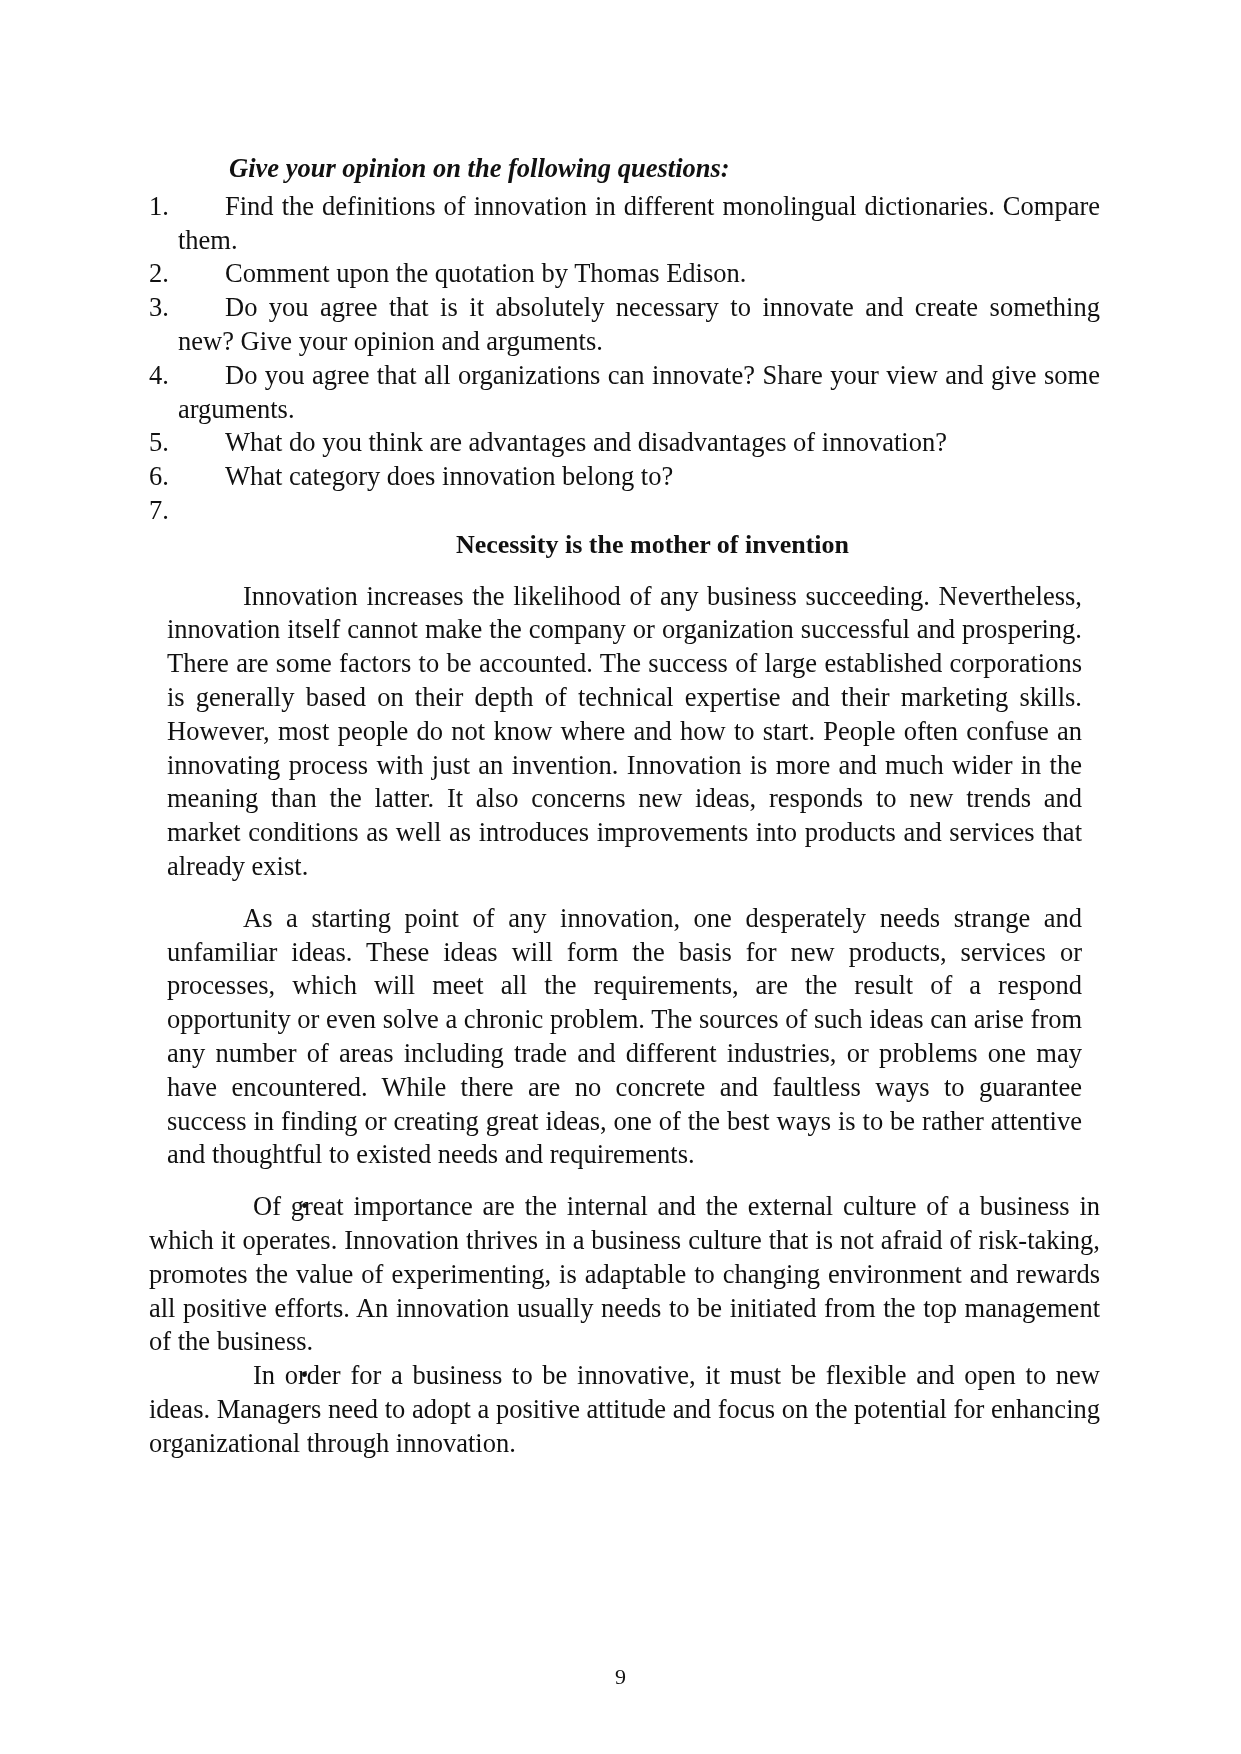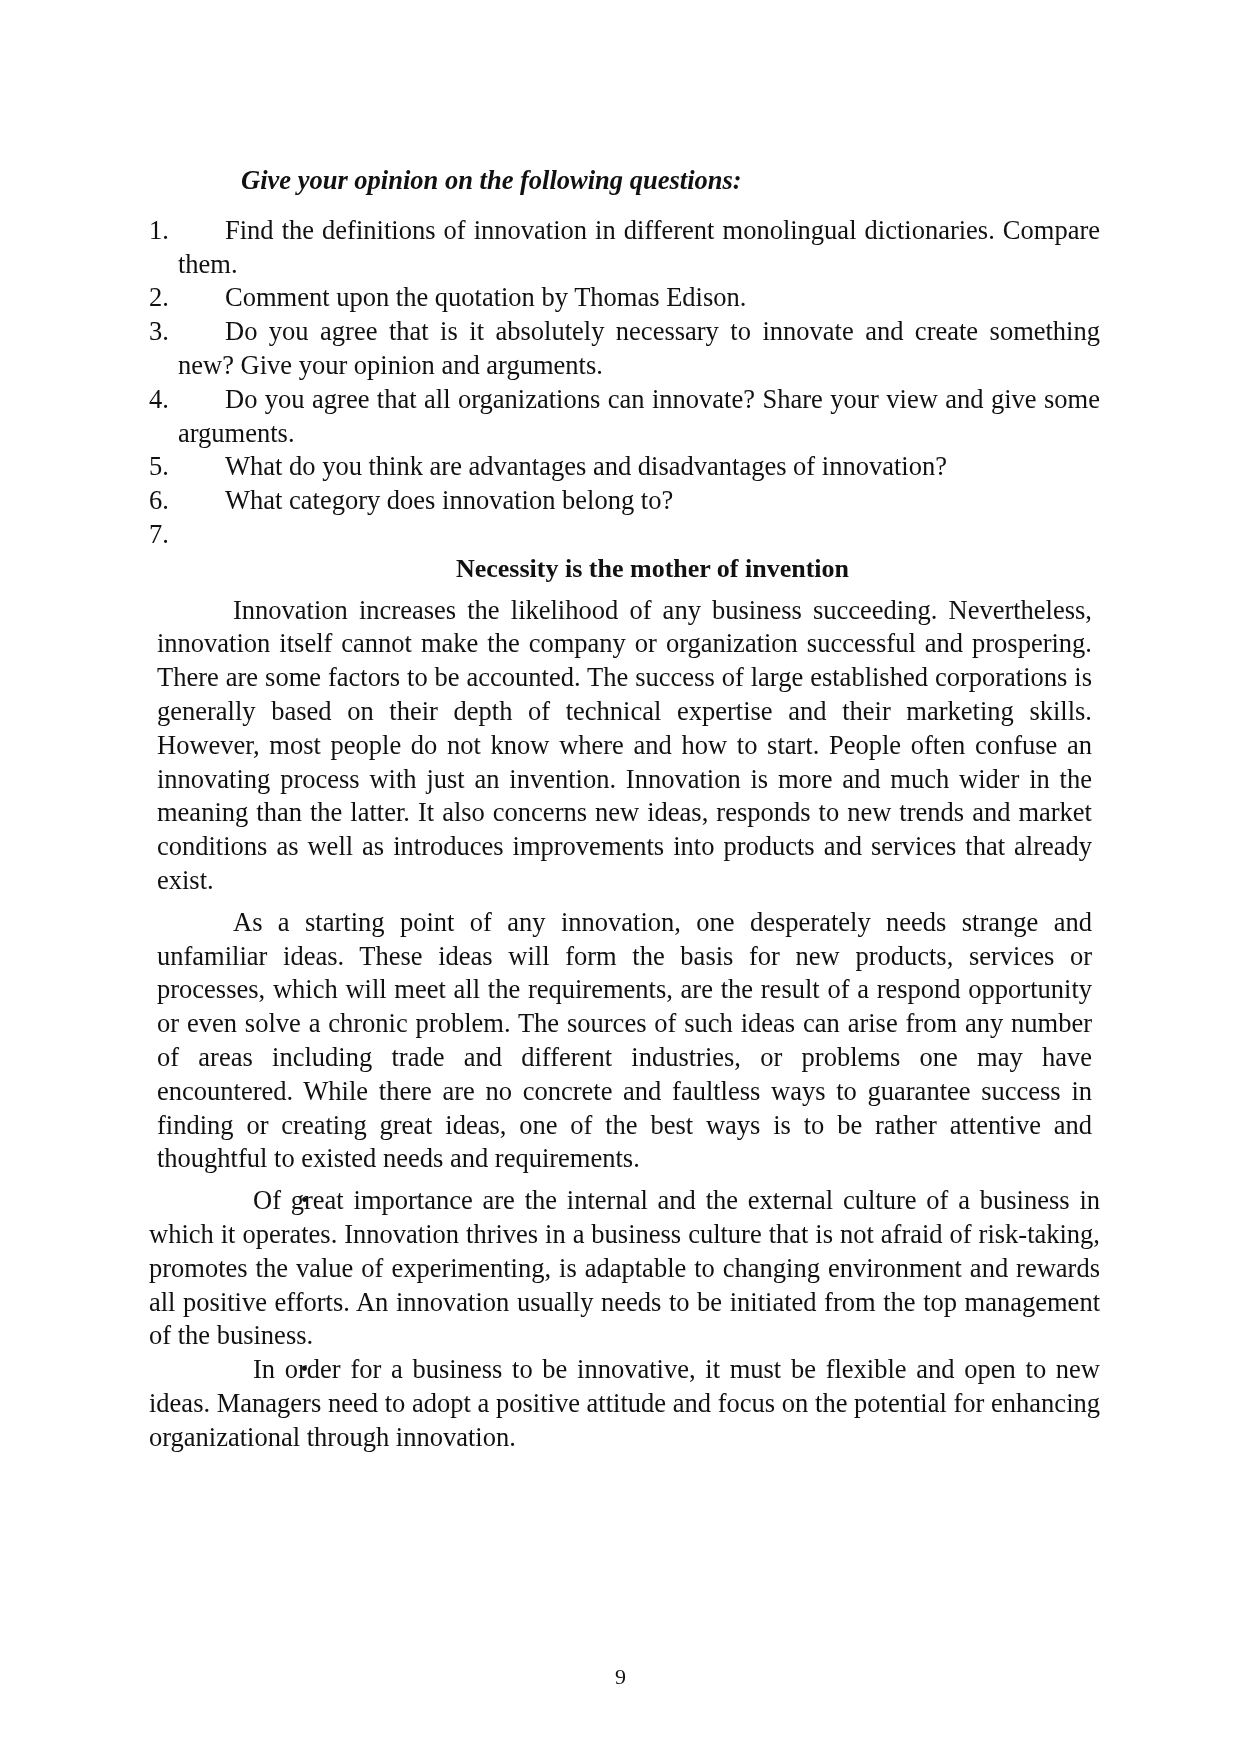"Give your opinion on the" .heading-italic { margin: 16px -> 4px }
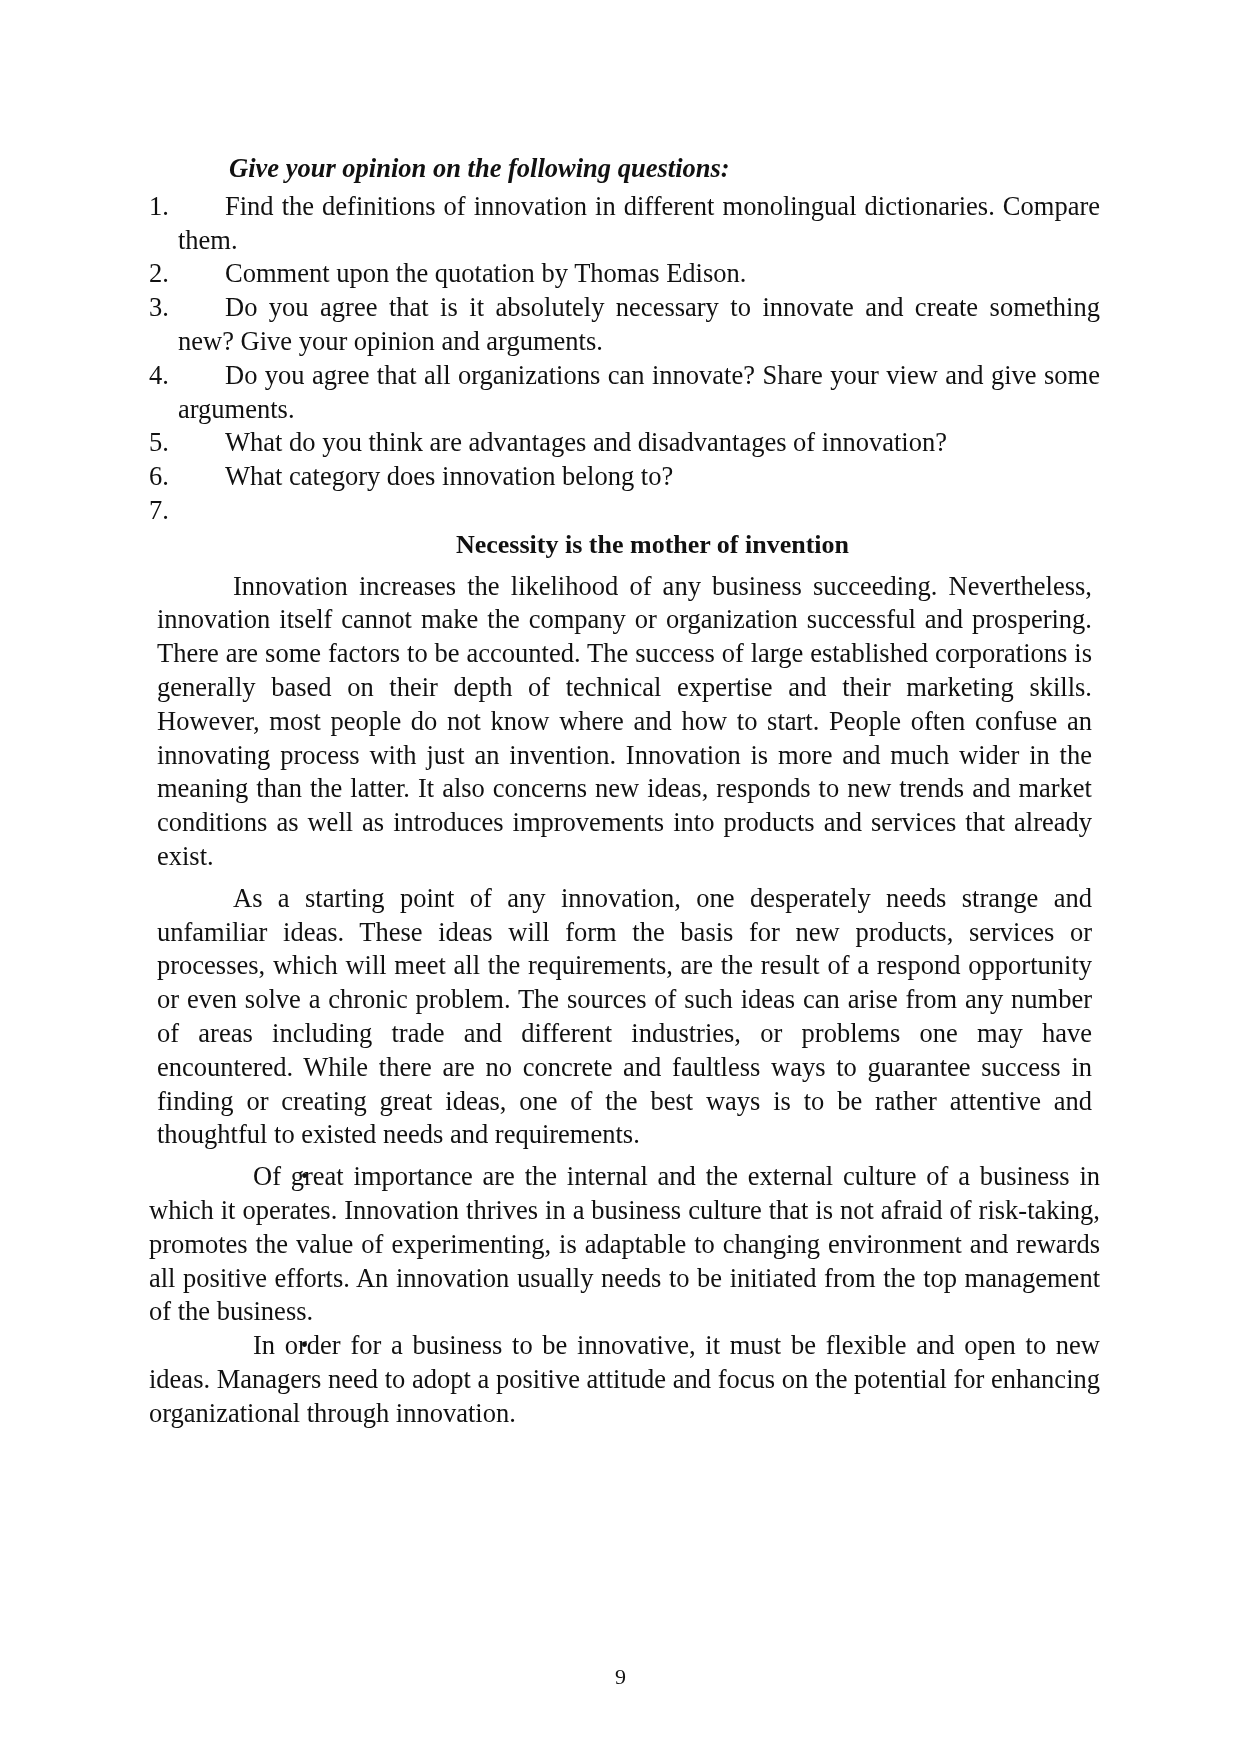"Innovation increases the likelihood of" p.body { margin: 8px -> 18px }
